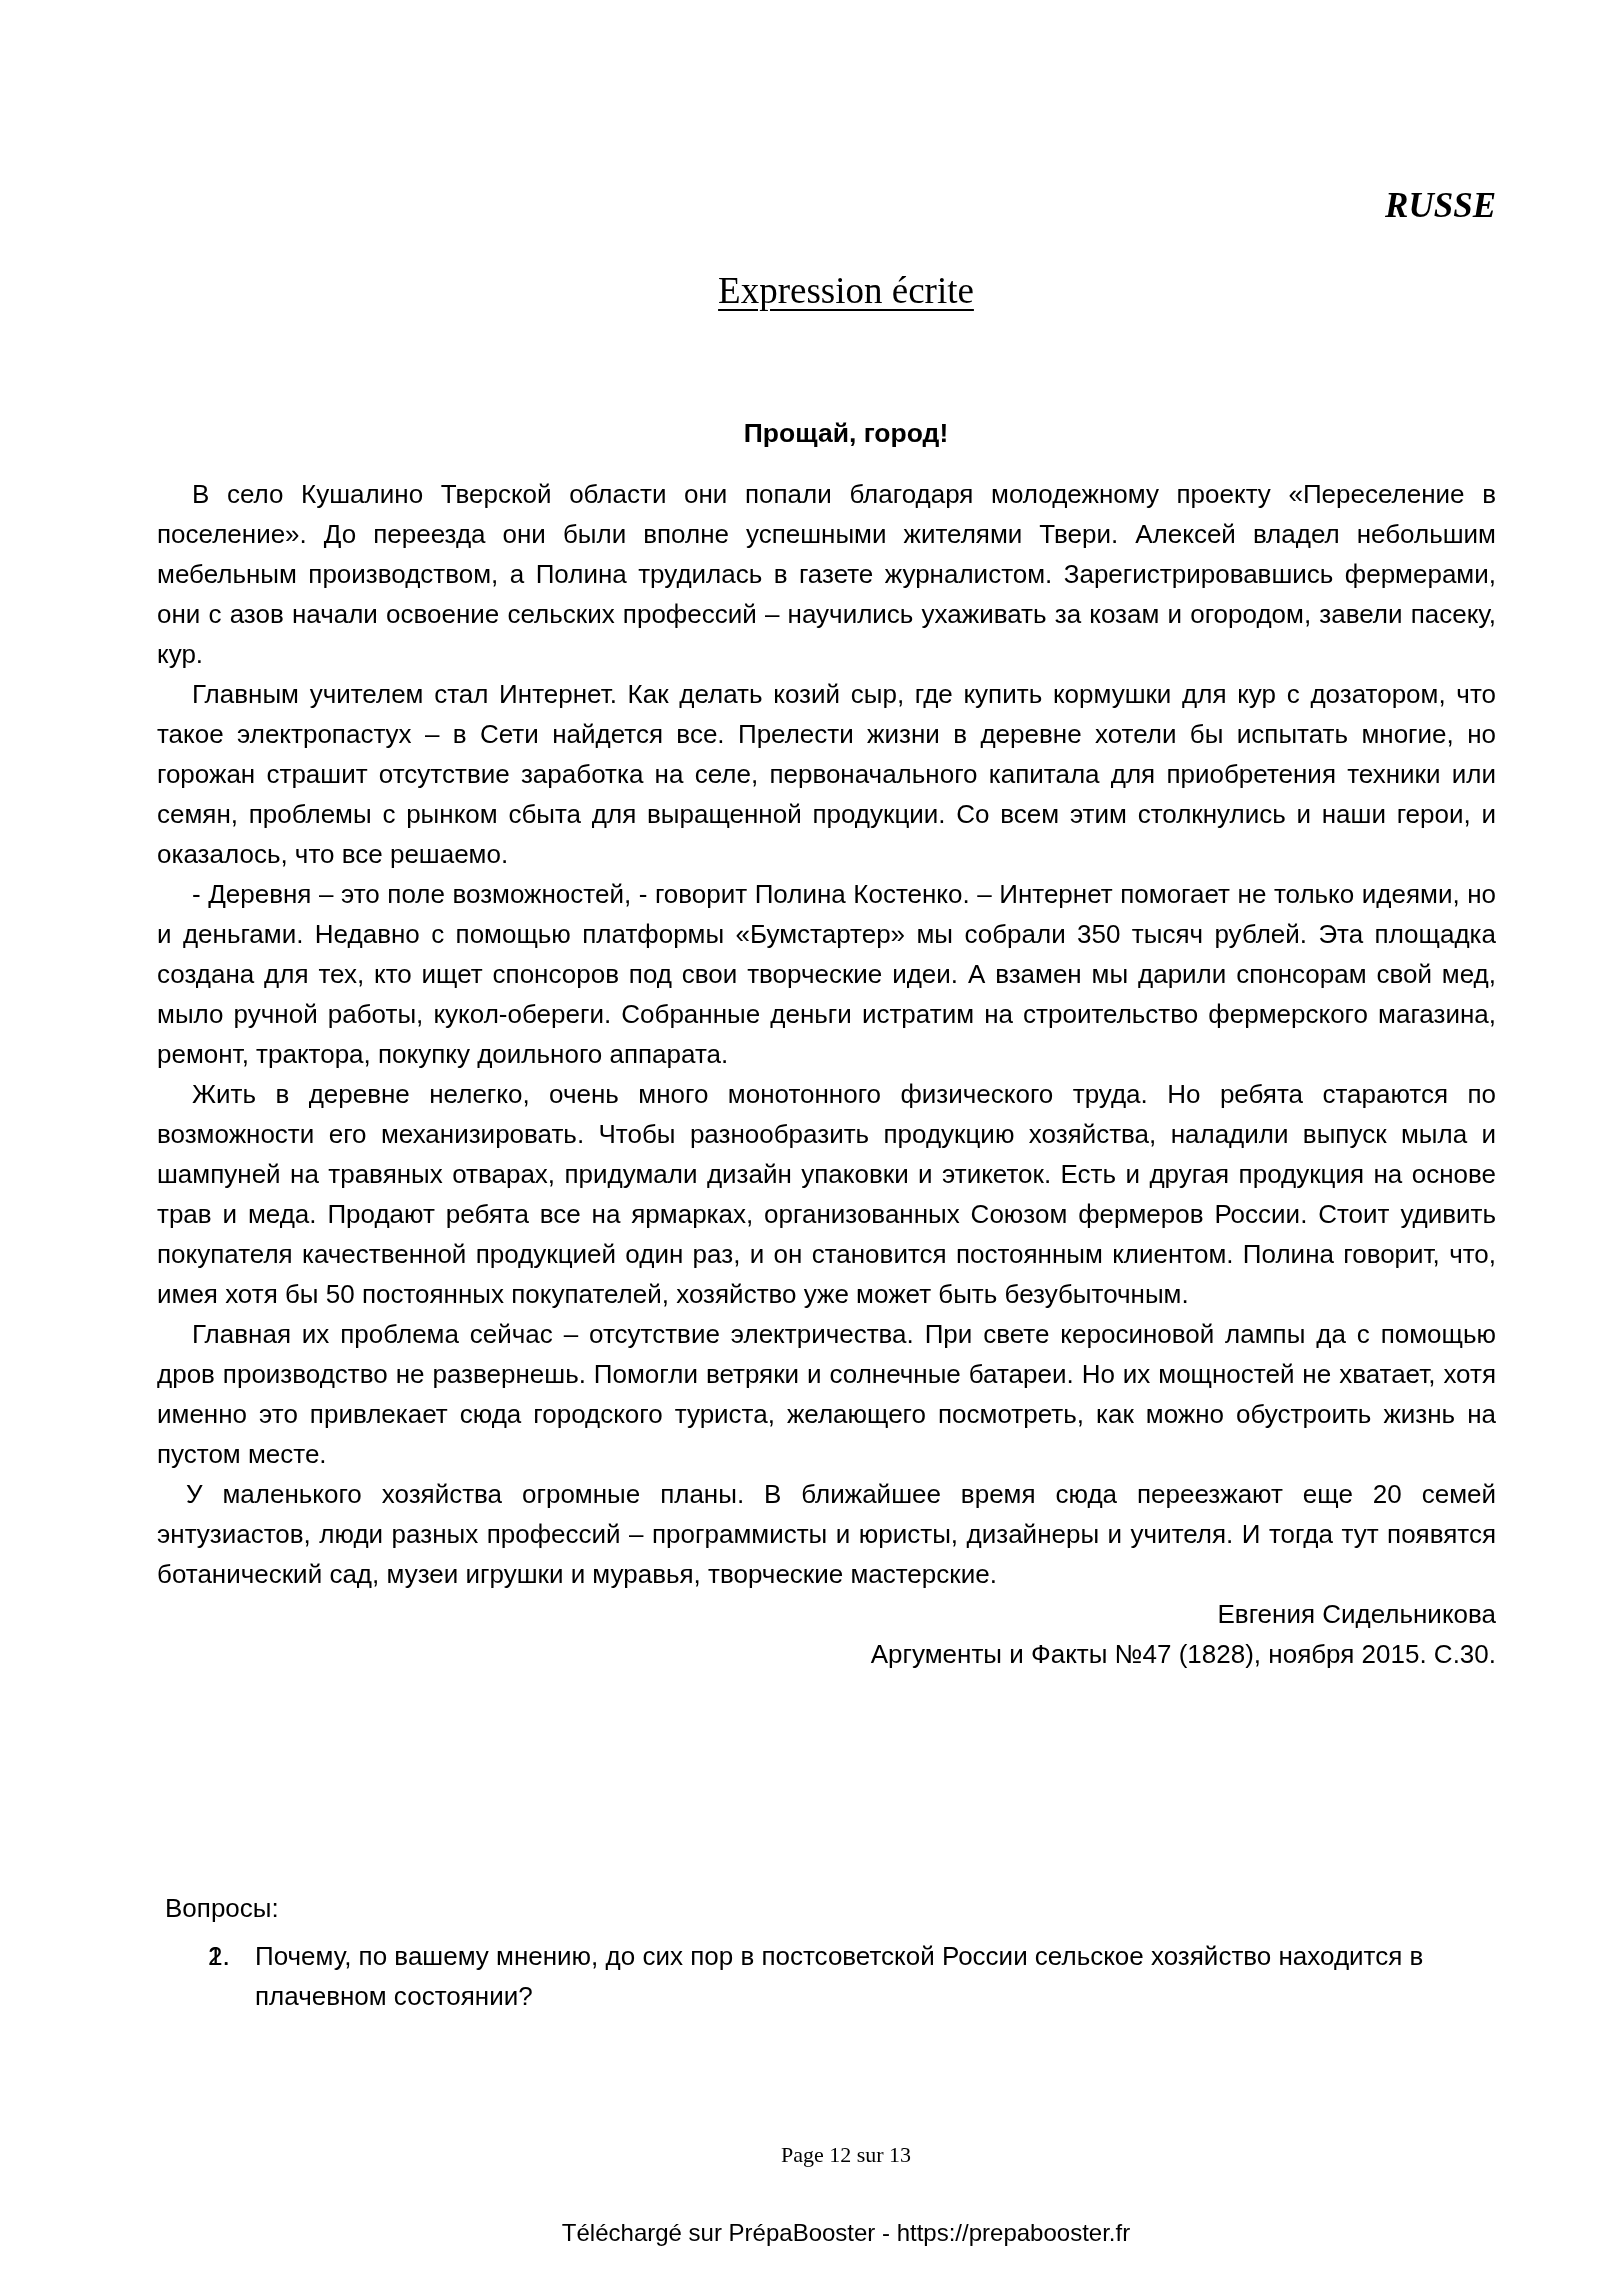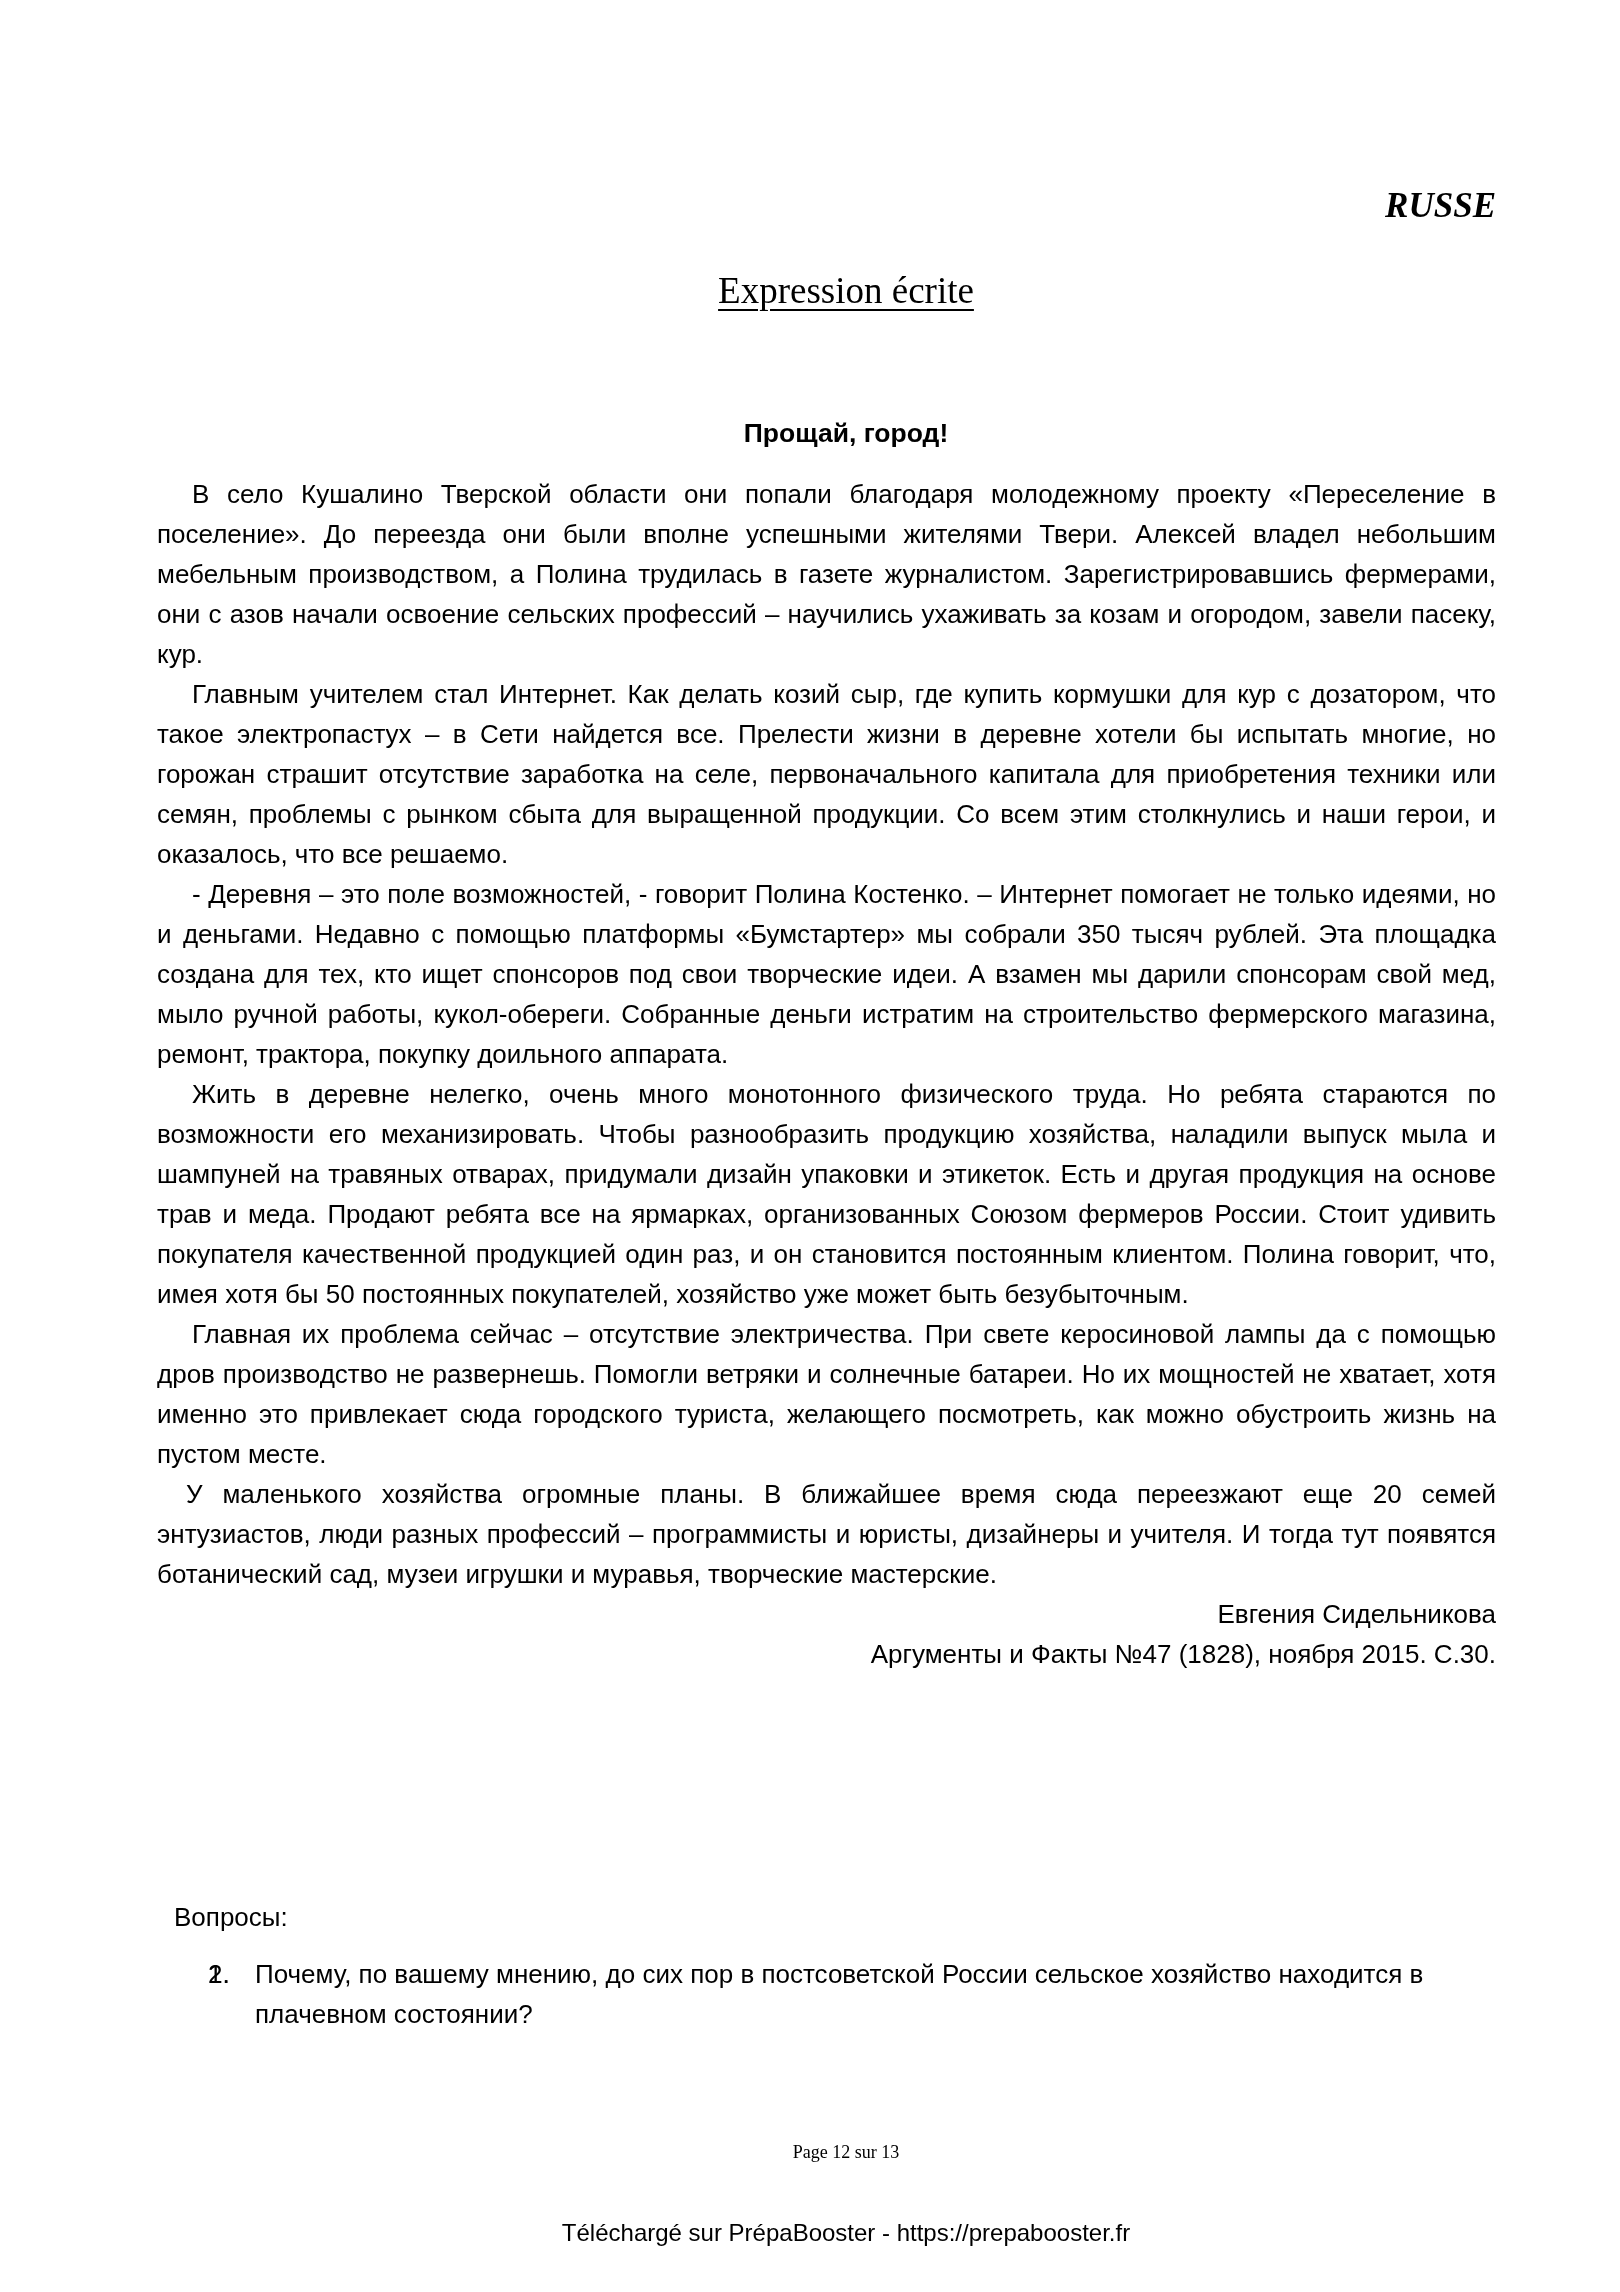"Вопросы:" .questions-heading { margin: 17px -> 8px }
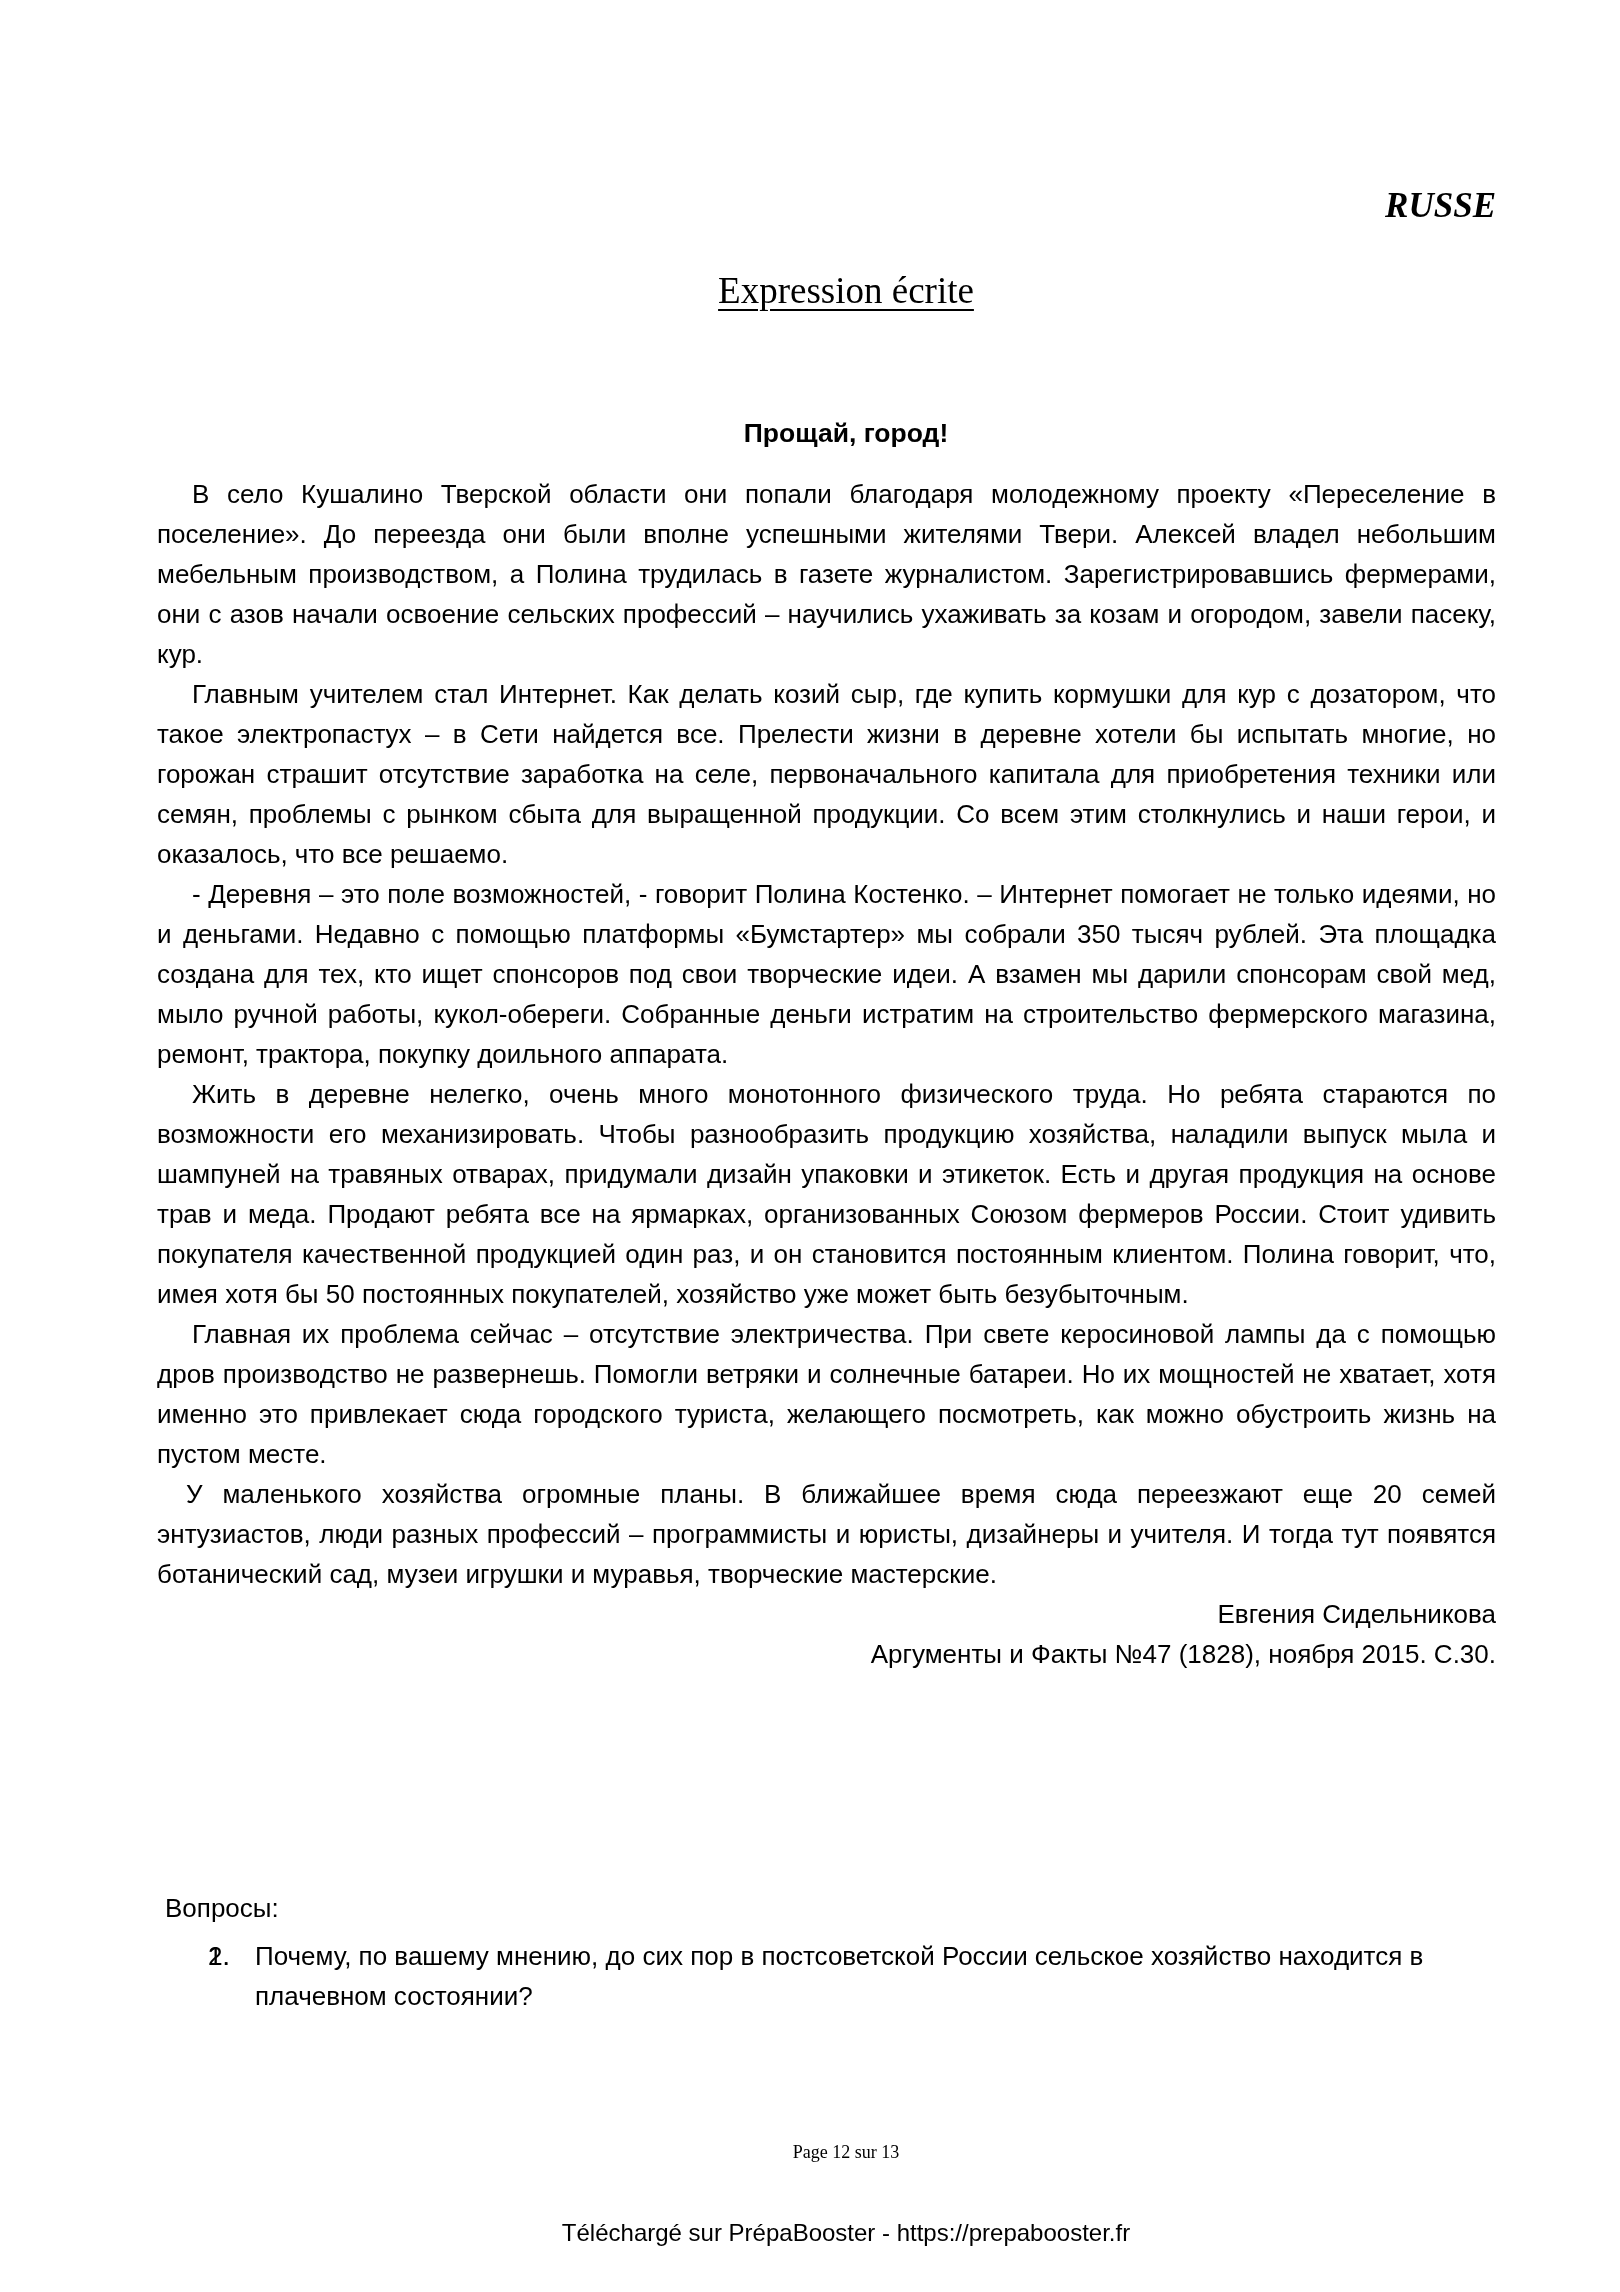"Page 12 sur 13" .page-number { font-size: 18px -> 22px }
